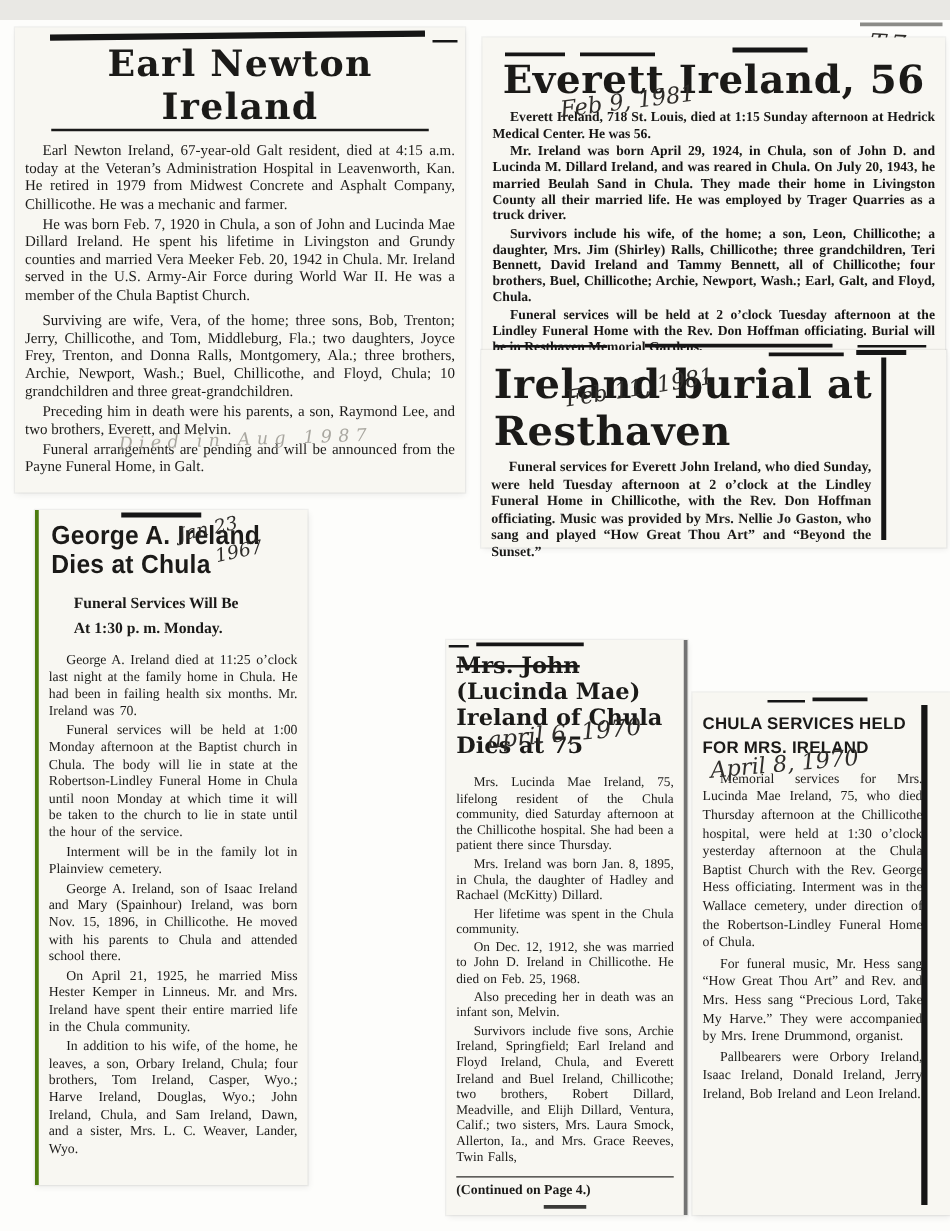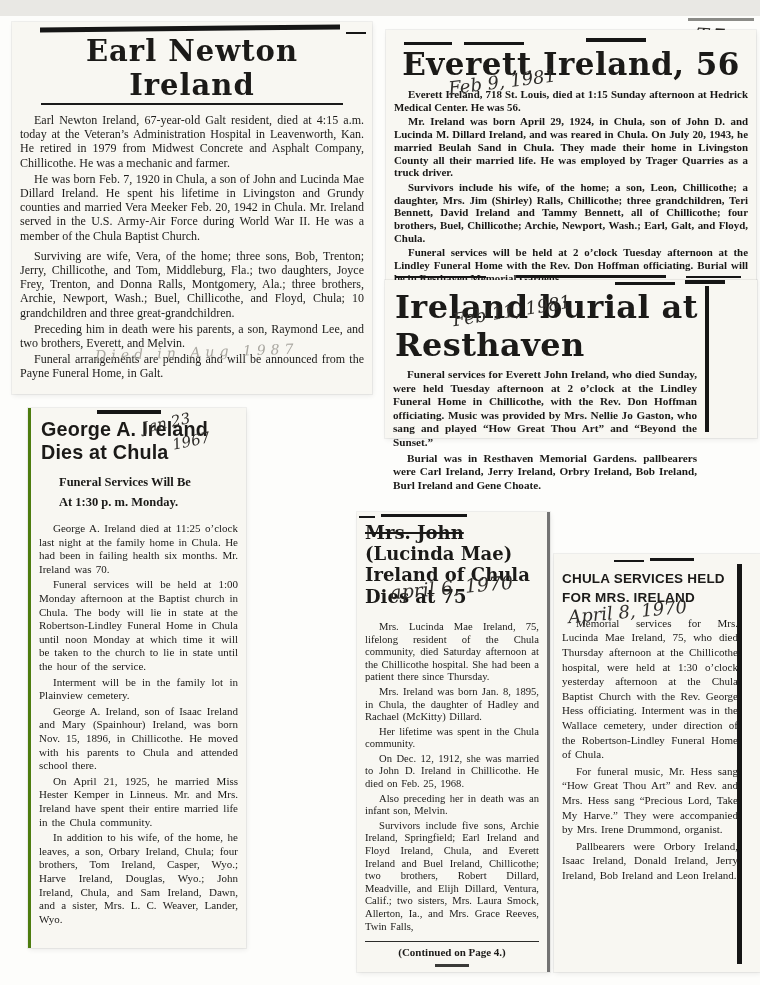"Burial was in Resthaven Memorial" p.body { html: <p>Burial was in Resthaven Memorial Gardens. pallbearers were Carl Ireland, Jerry Ireland, Orbry Ireland, Bob Ireland, Burl Ireland and Gene Choate.</p> -> none }
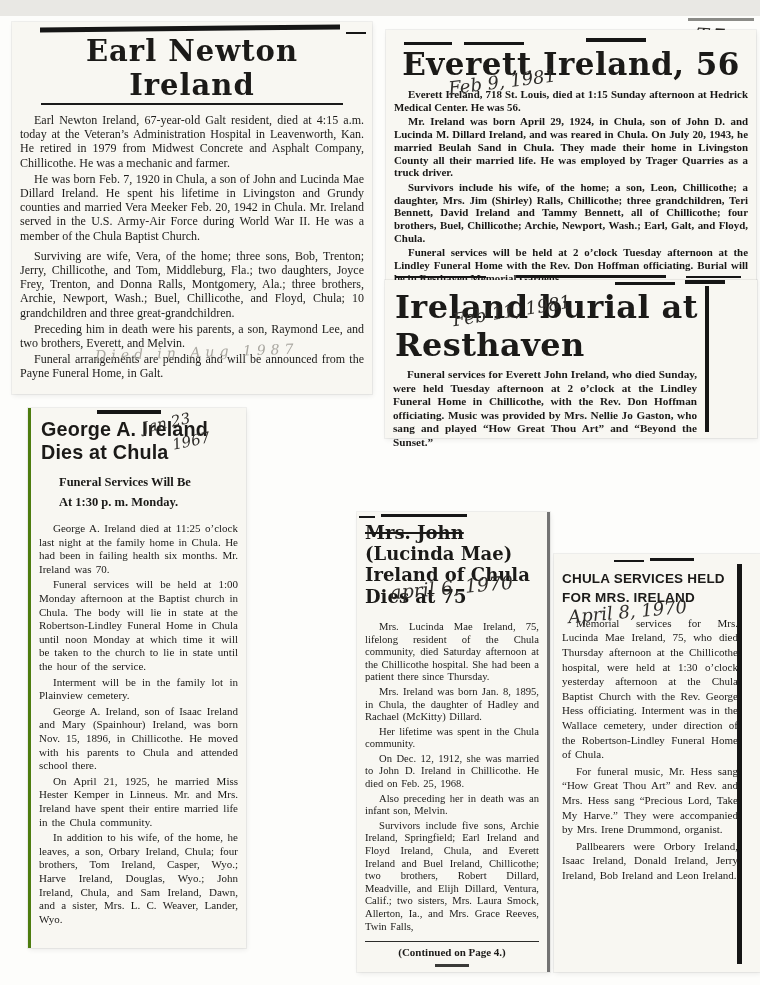"(Continued on Page 4.)" .continued { text-align: center -> left }
